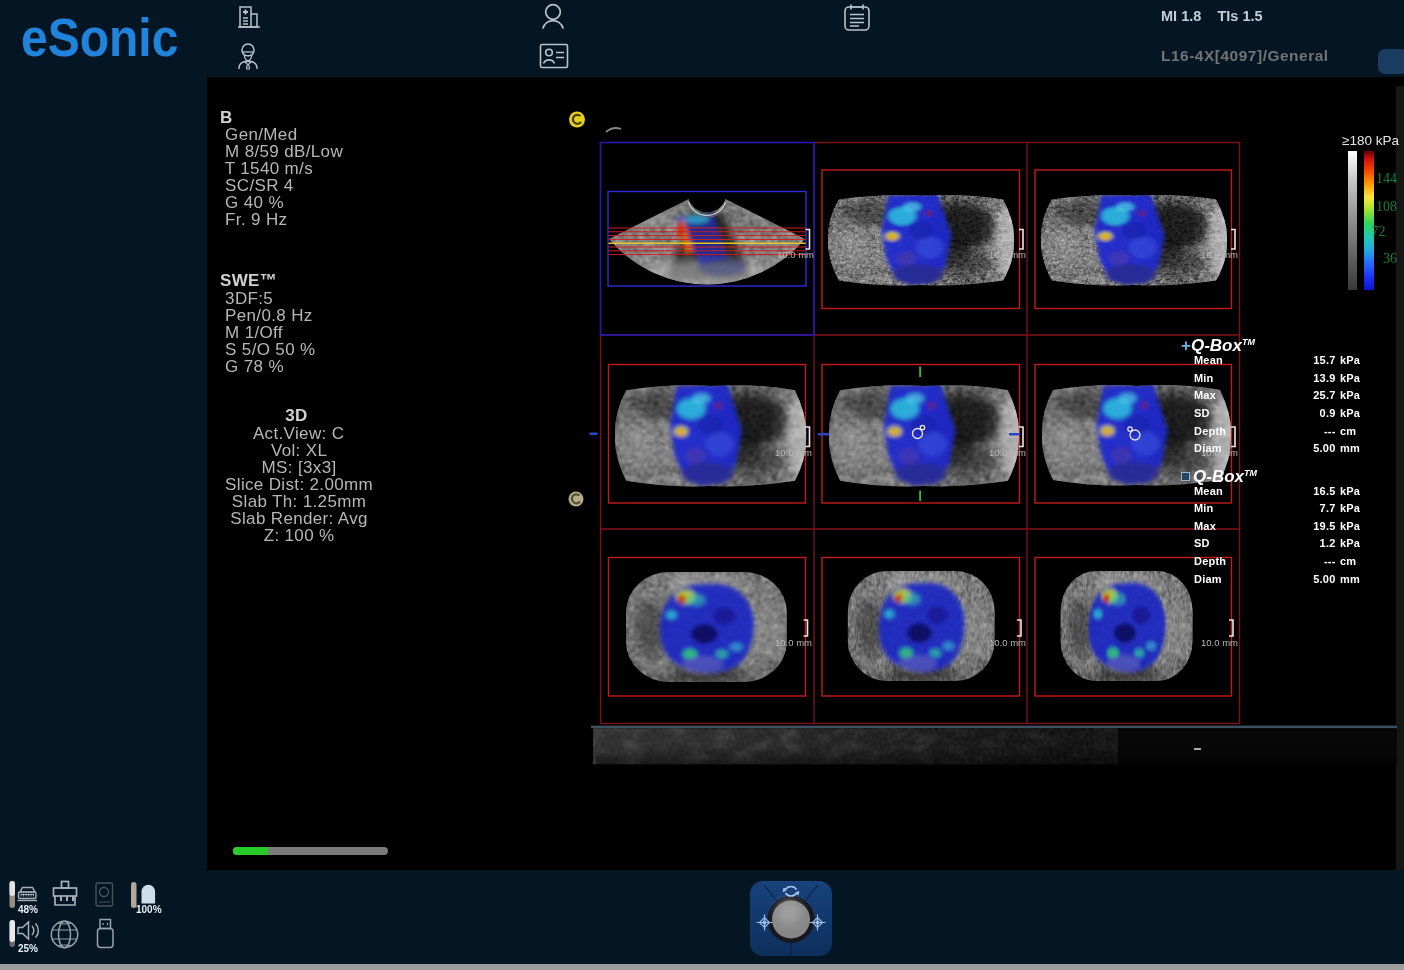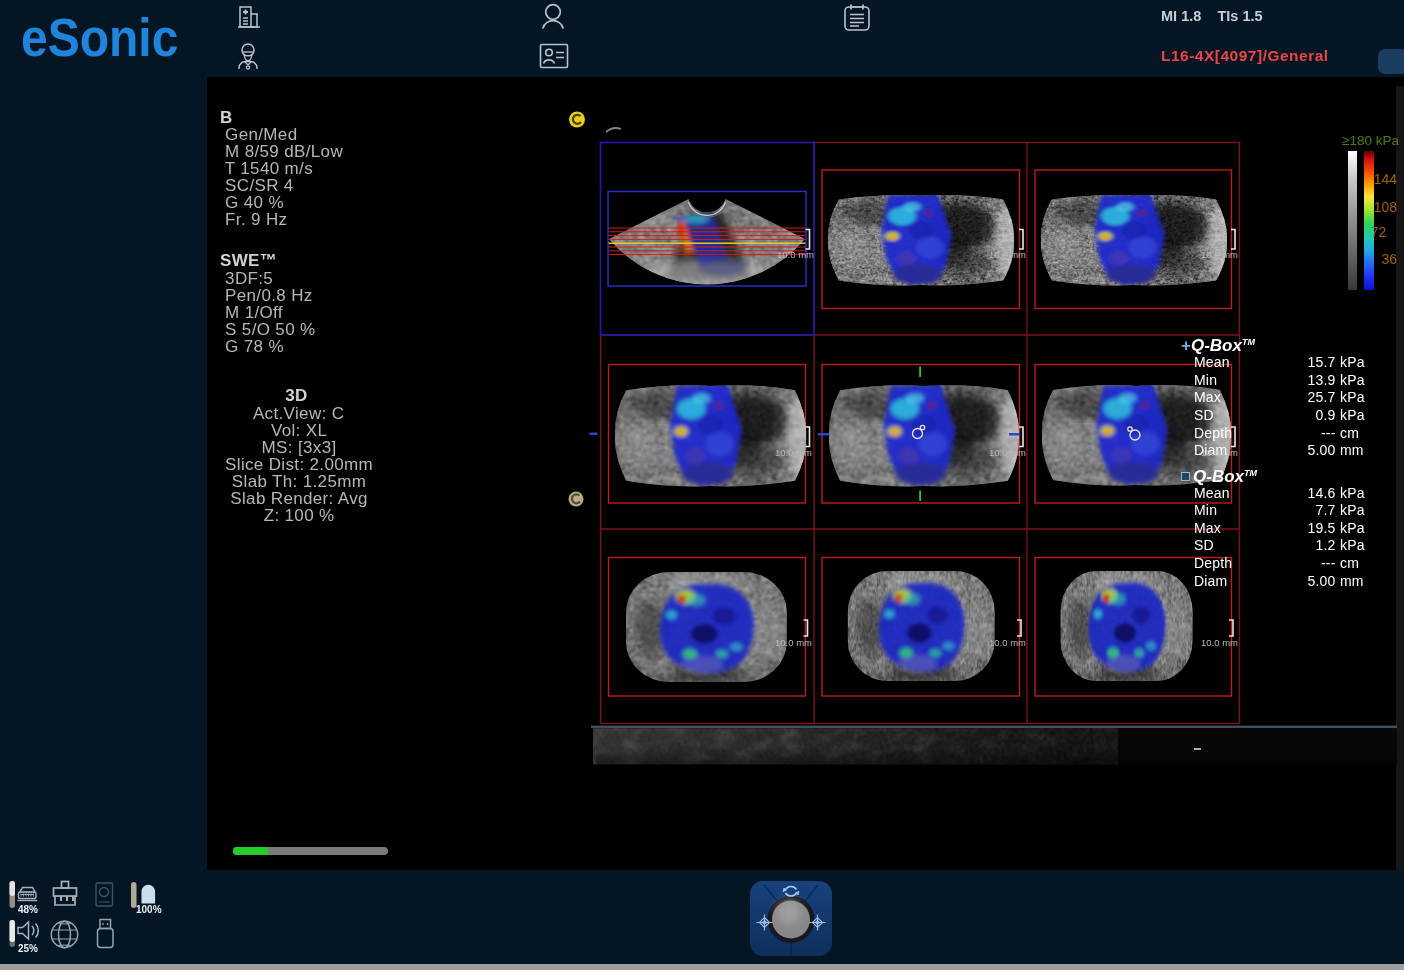"L16-4X[4097]/General" #probetext { color: #ef4444 -> #737373 }
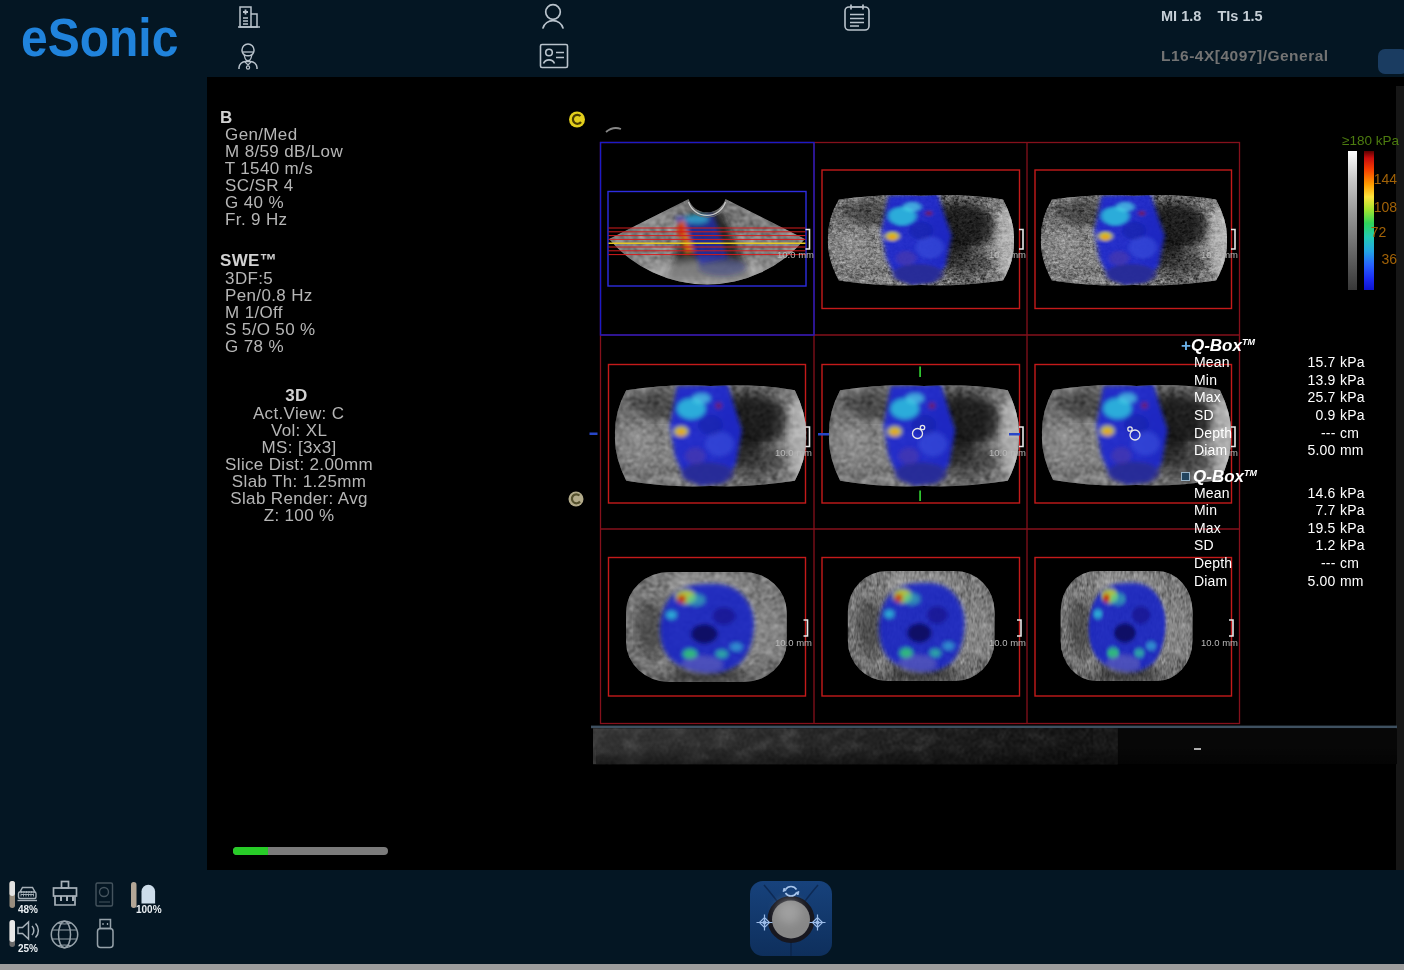"≥180 kPa" #kpa { color: #4d7c0f -> #e5e5e5 }
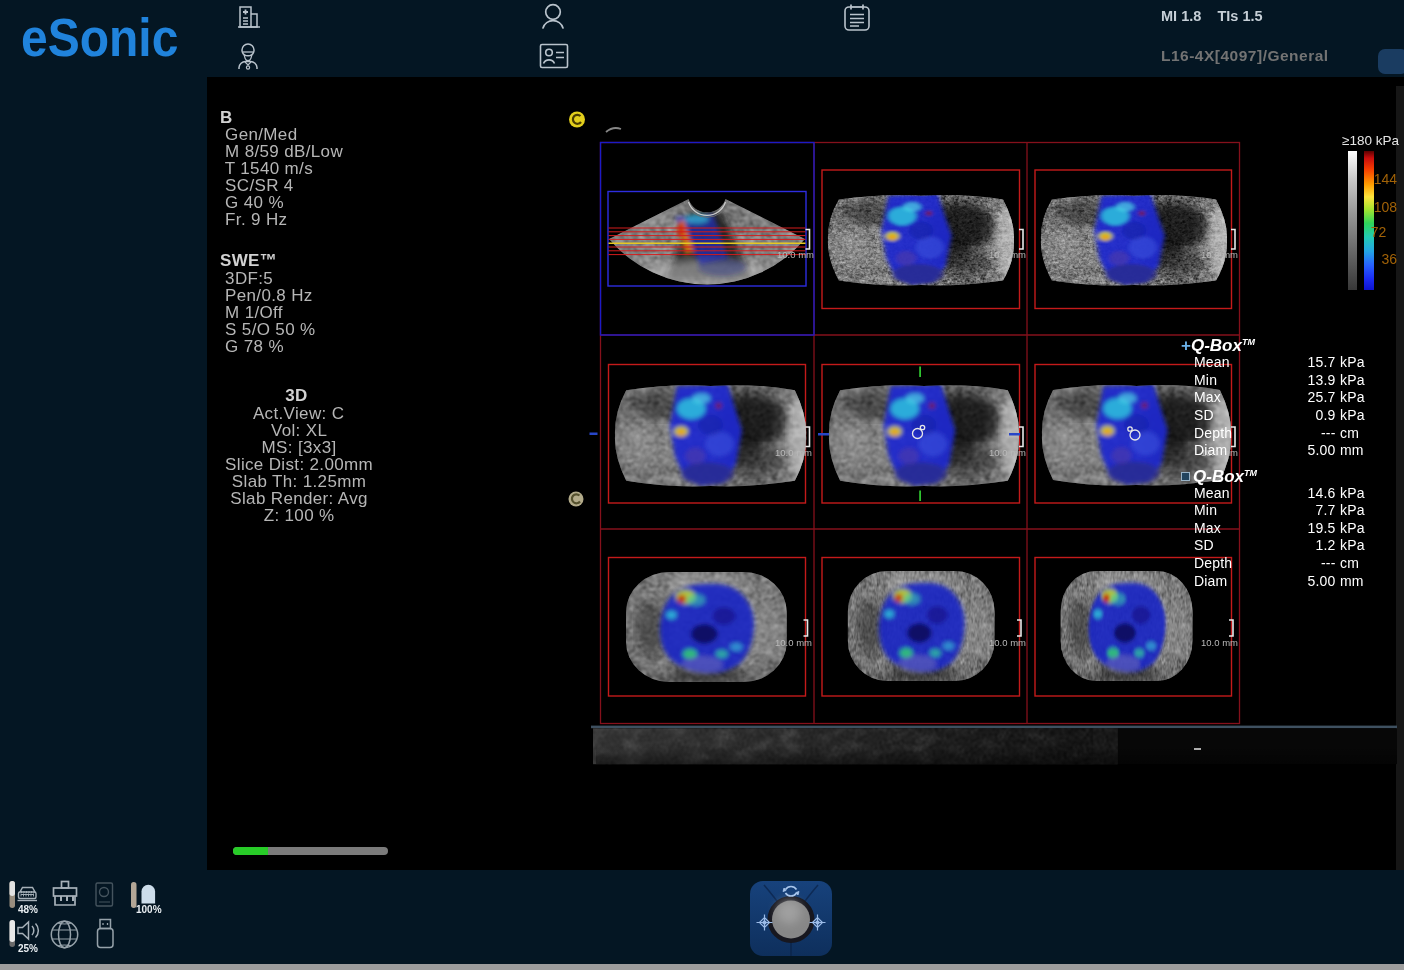"144" .cbl { color: #a16207 -> #15803d; font-family: none -> Liberation Serif, serif }
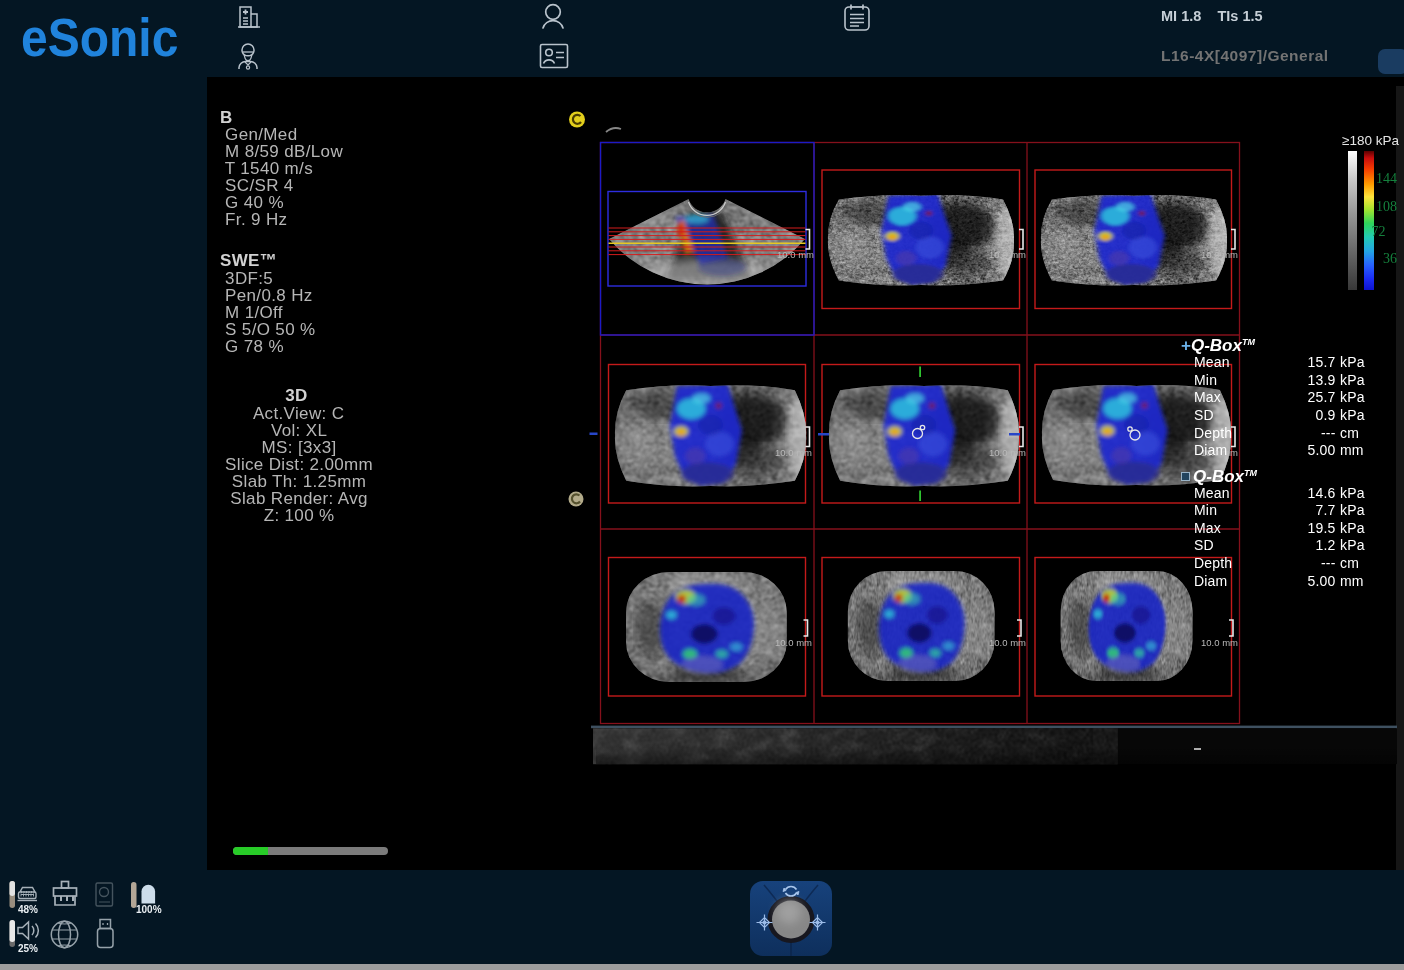"SWE™" div { margin-top: 24px -> 44px }
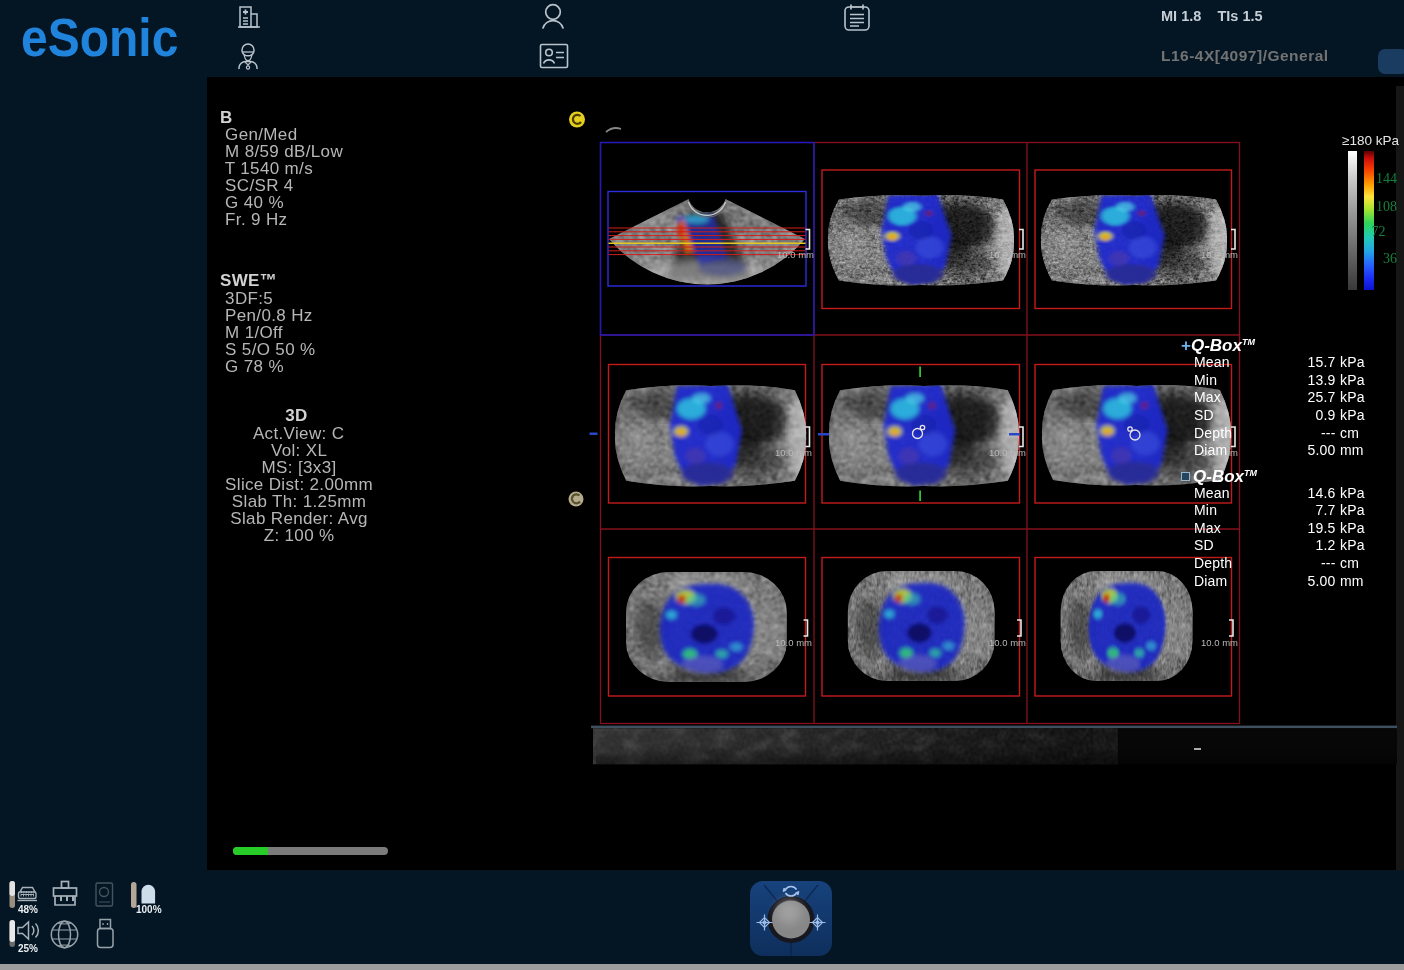"Mean" .qrow { font-size: 14px -> 11px; font-weight: normal -> bold }
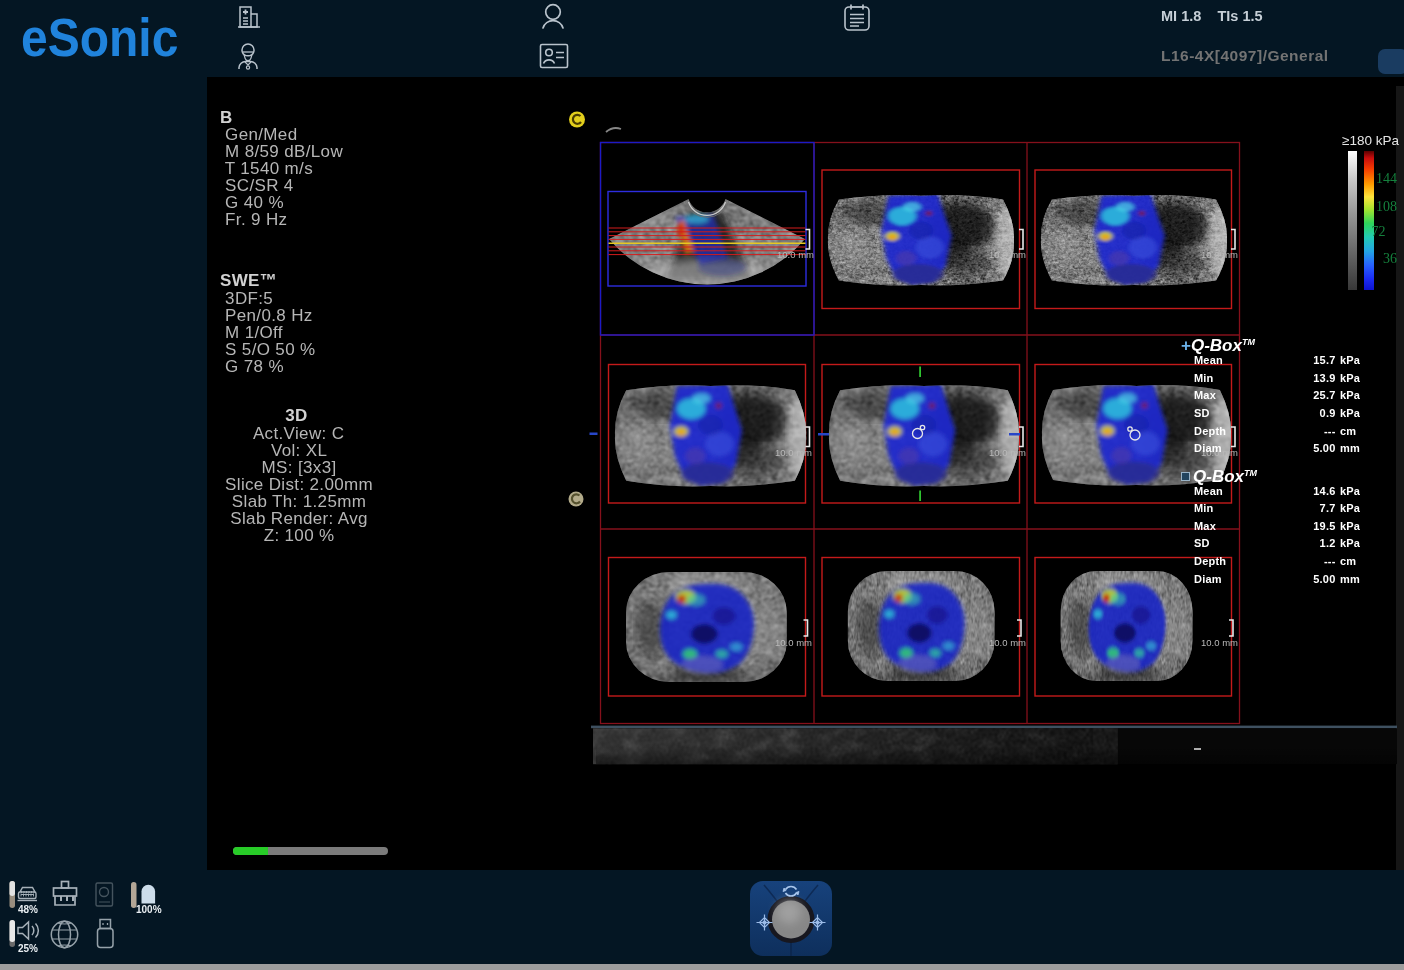"14.6" span.qv { text: 14.6 -> 16.5 }
